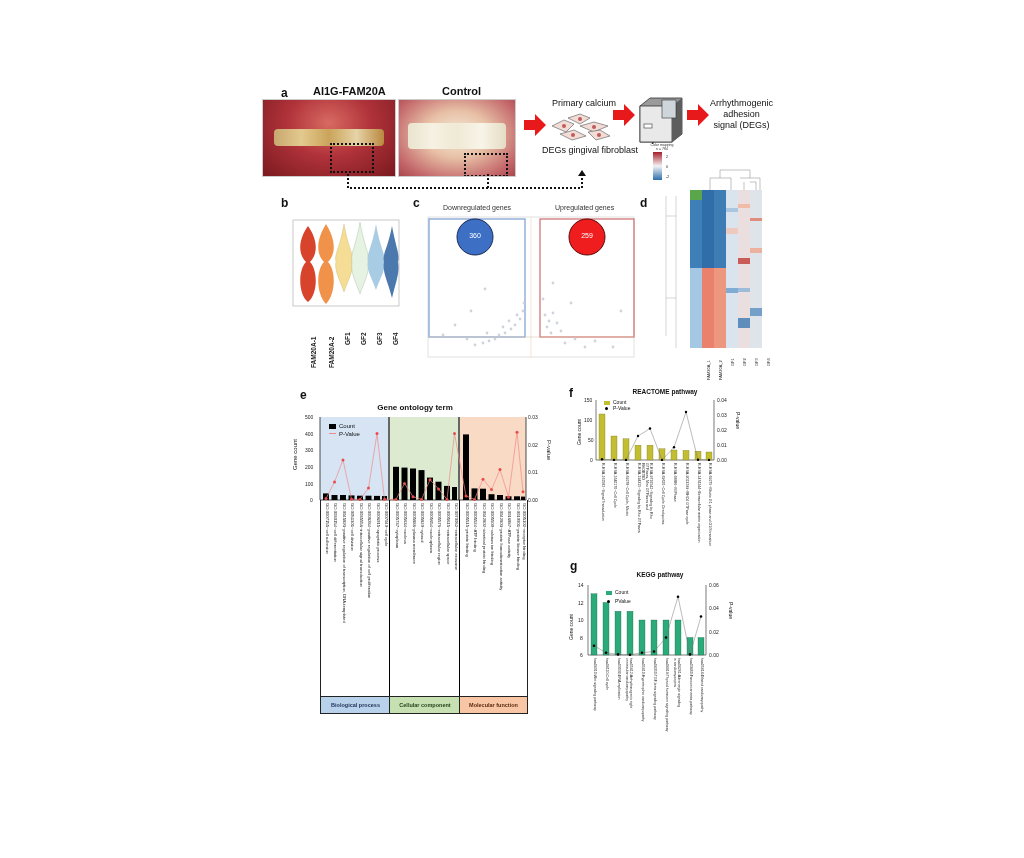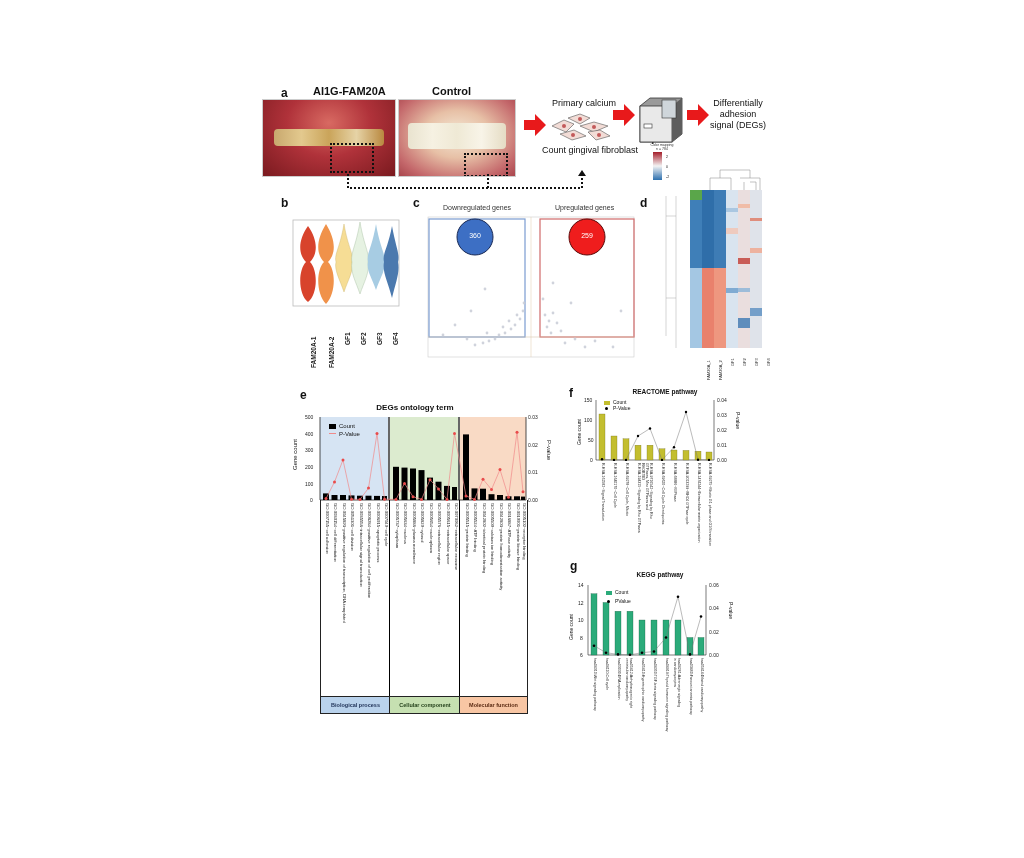"Control" div.abs { left: 432px -> 442px }
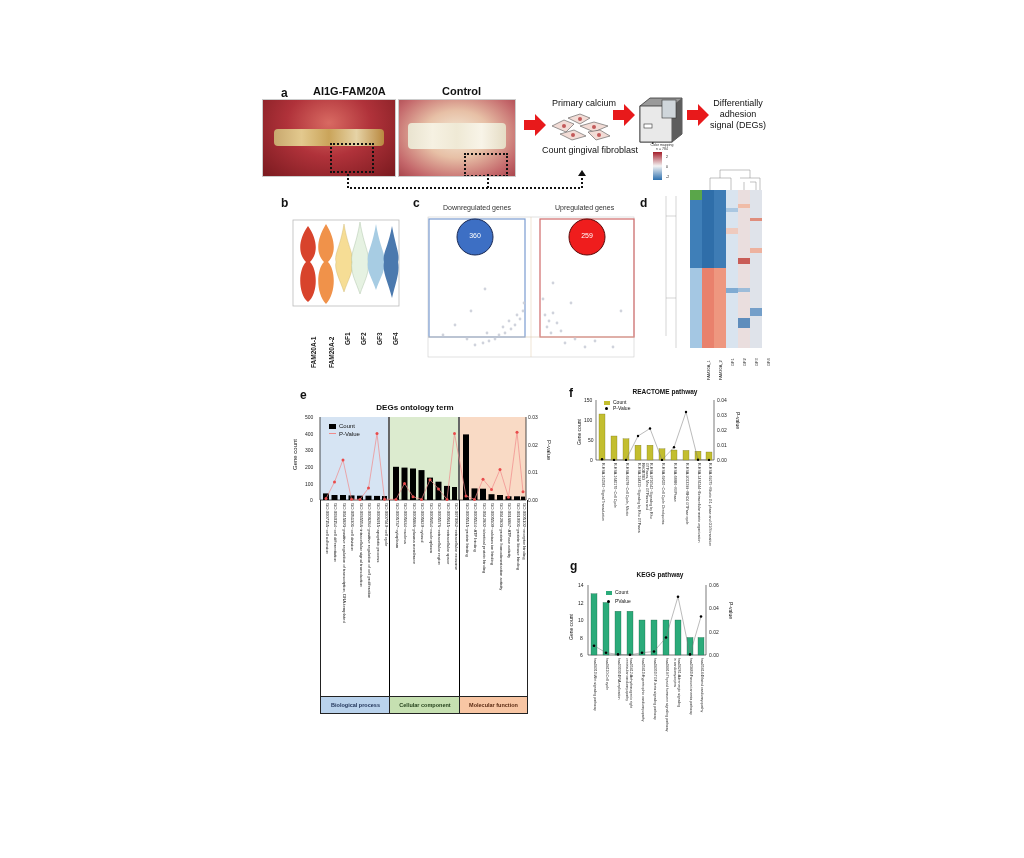"Differentially" div { text: Differentially -> Arrhythmogenic }
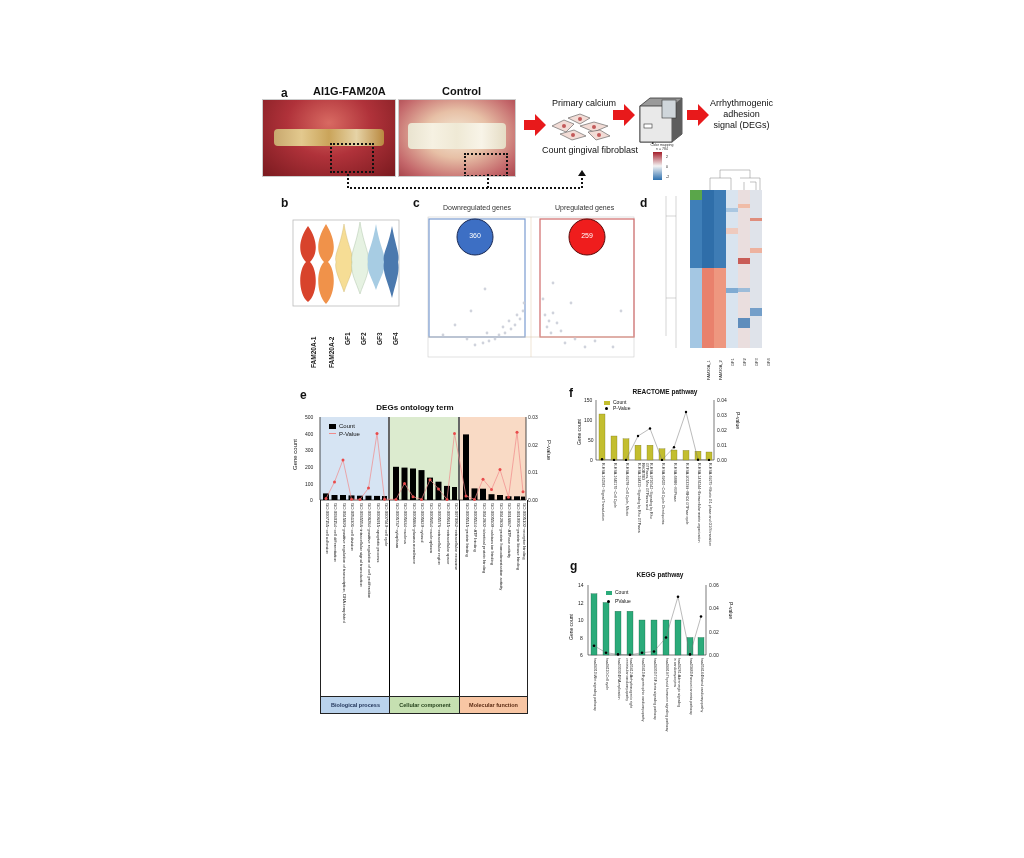"Count gingival fibroblast" div.abs { text: Count -> DEGs }
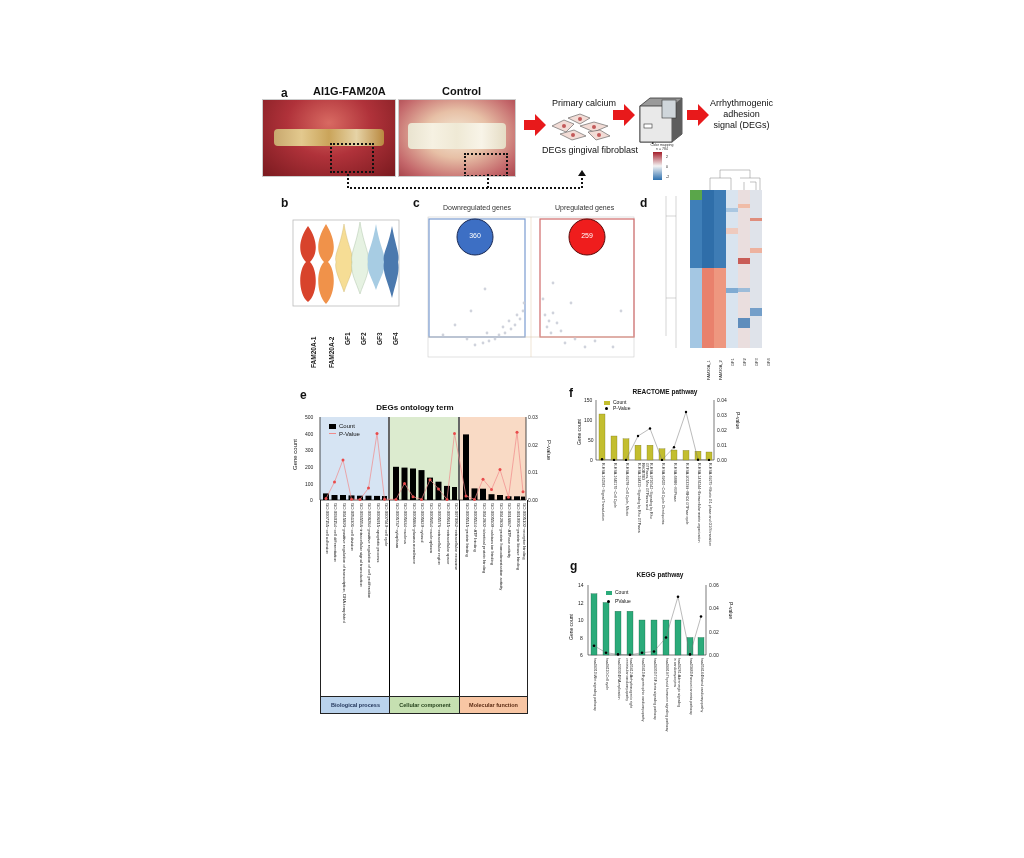"DEGs ontology term" div.chart-title { text: DEGs -> Gene }
